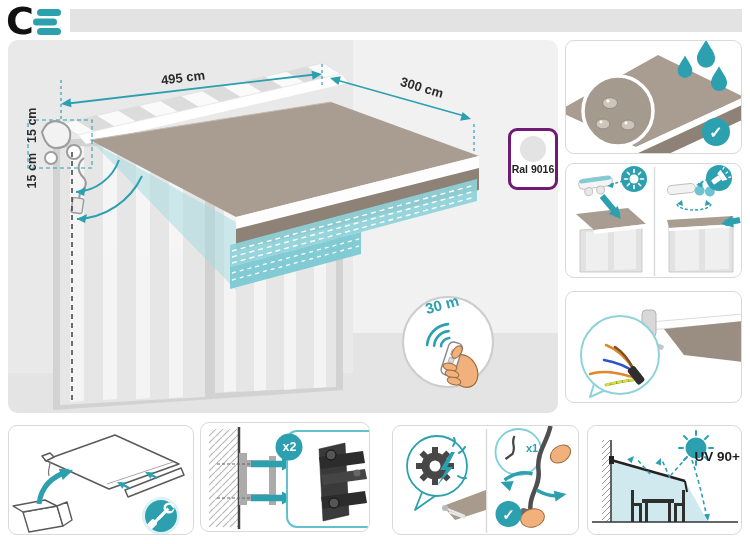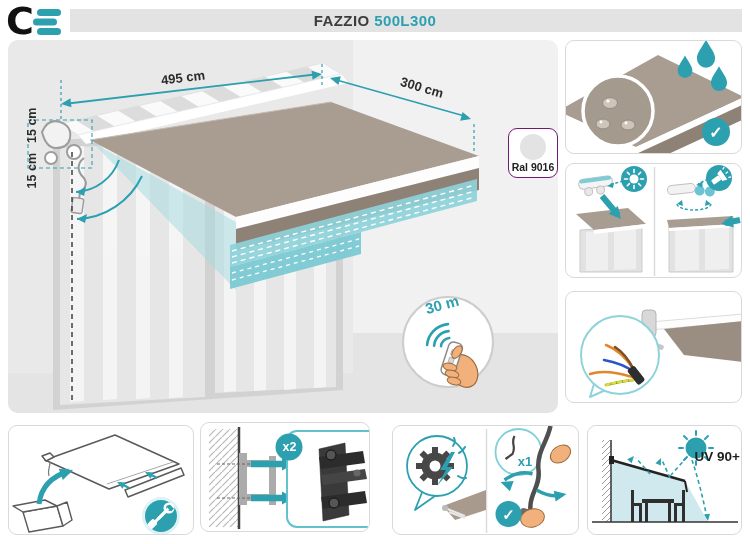"FAZZIO 500L300" div { html: <div><span>FAZZIO</span> <span>500L300</span></div> -> none }
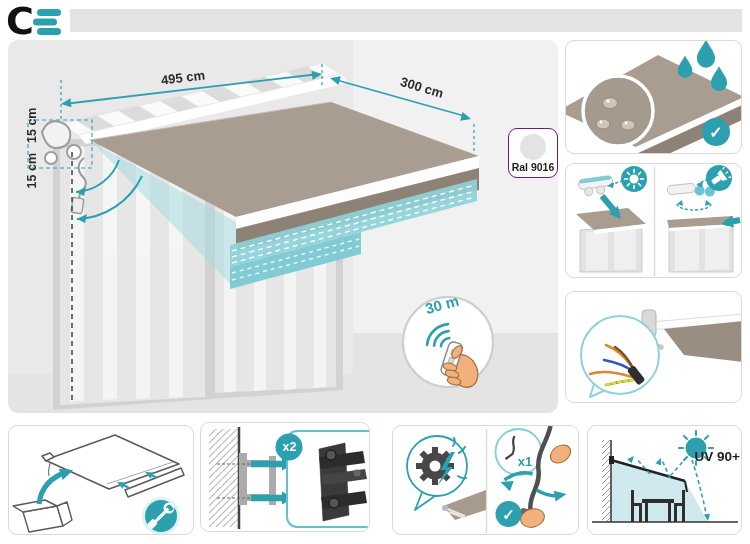"Ral 9016" #ral-card { border: 1px solid #701a75 -> 3px solid #701a75; height: 50px -> 62px }
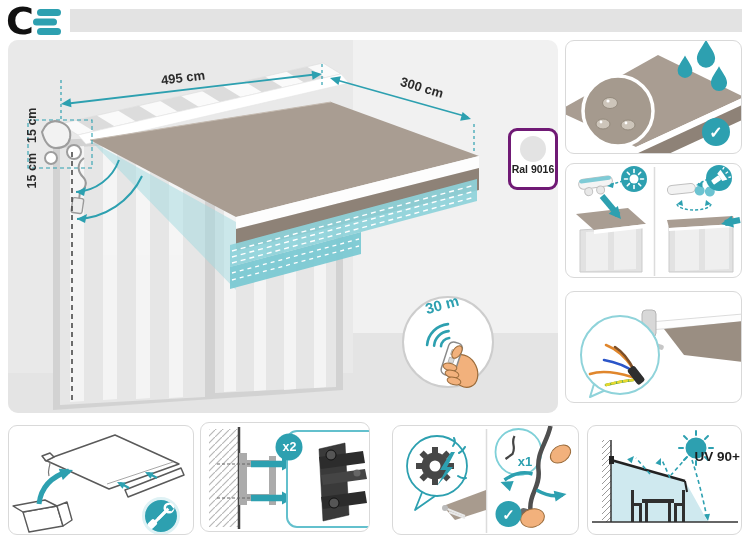"x1" #crank-count { font-size: 13px -> 11px; left: 120px -> 127px; margin-top: 12px -> none }
